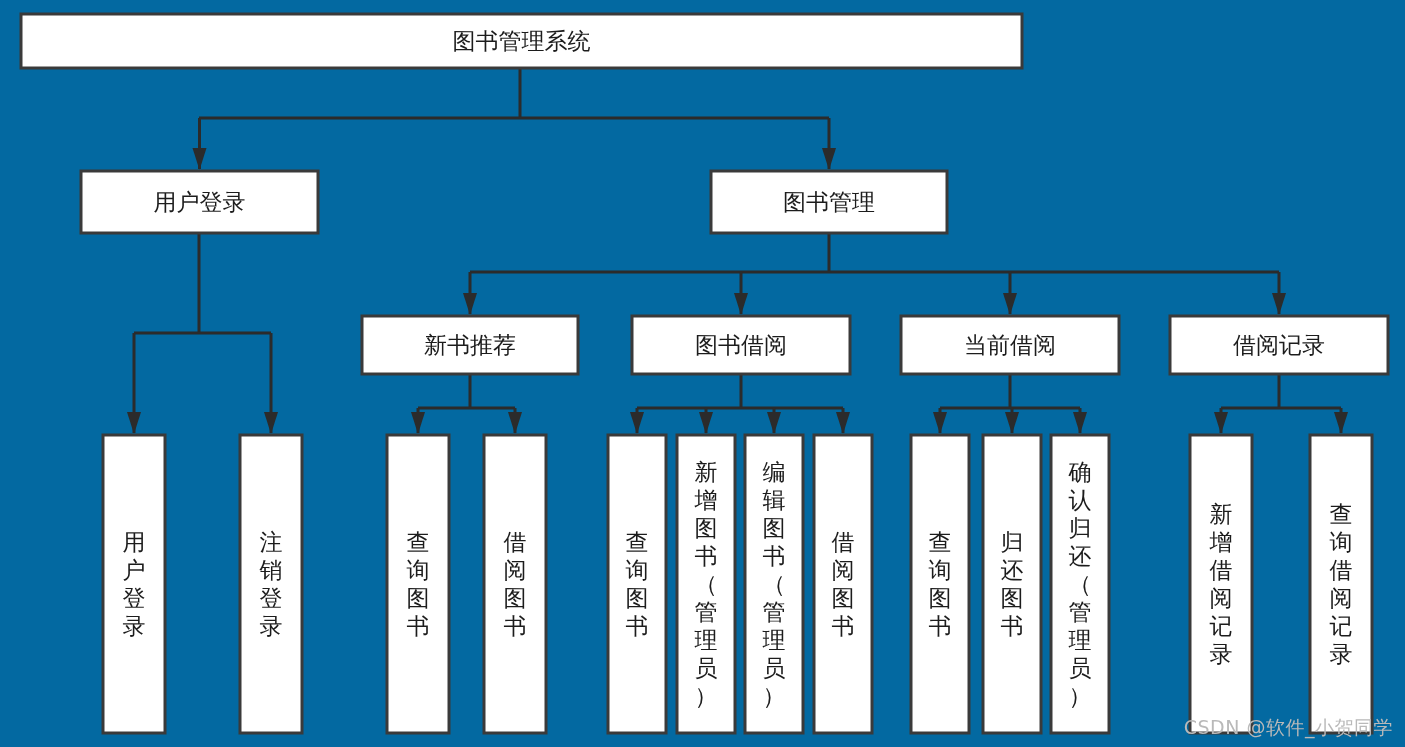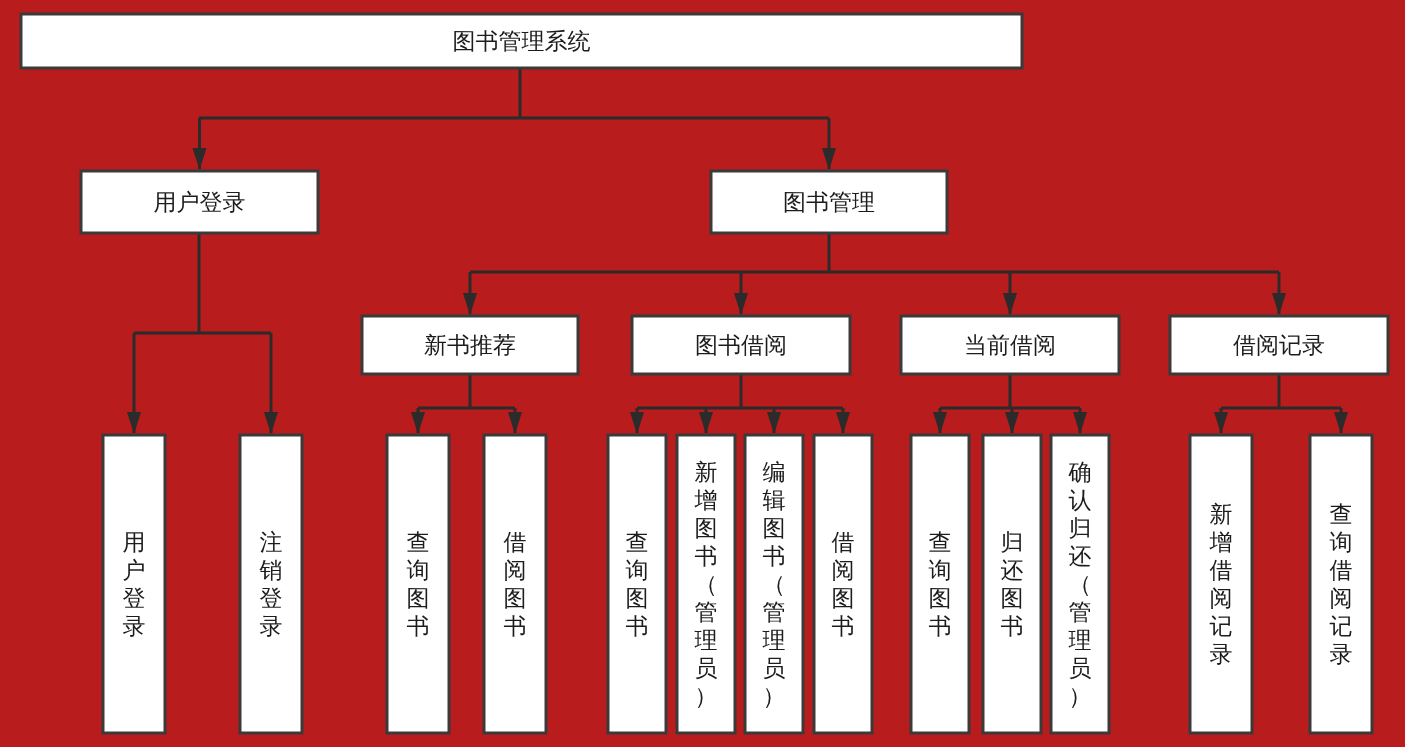"图书管理系统" #diagram-root { background: #b91c1c -> #0369a1 }
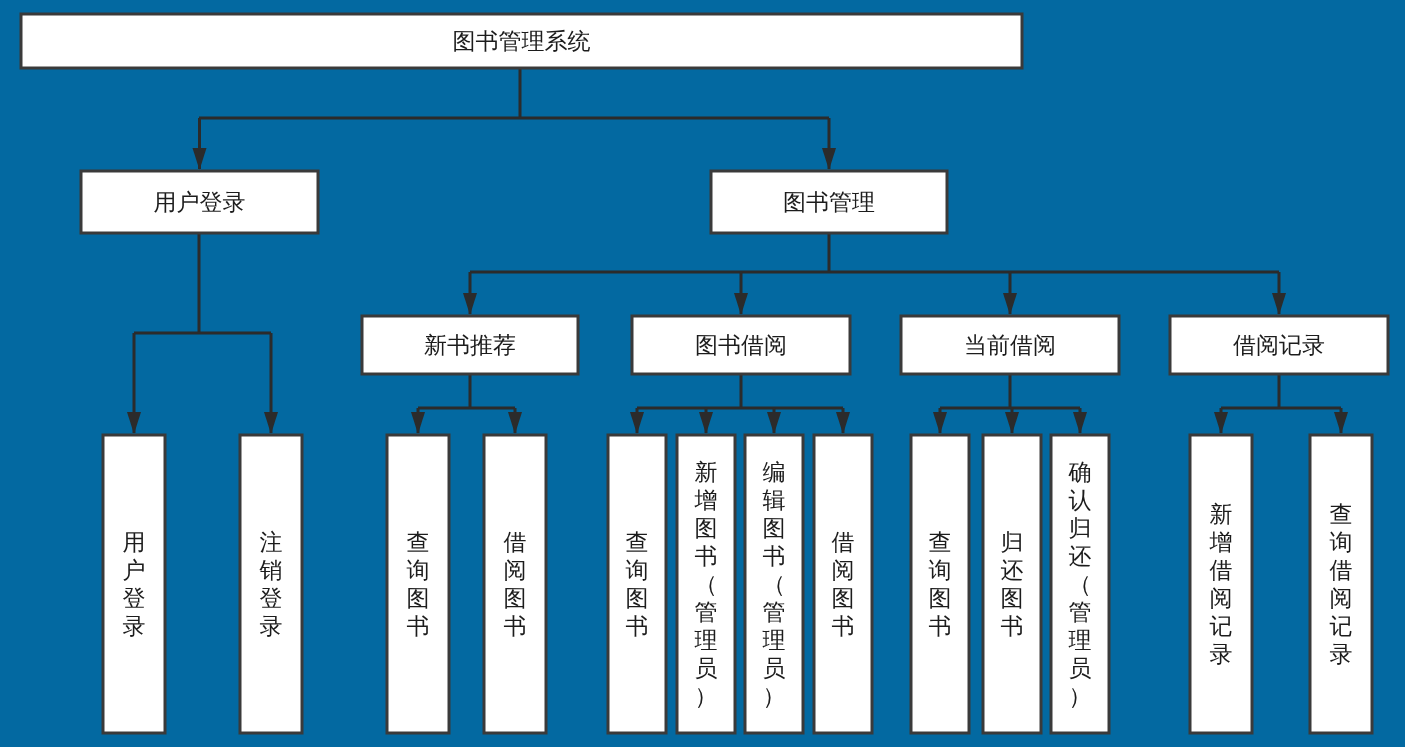"CSDN @软件_小贺同学" div.watermark { html: none -> <div>CSDN @软件_小贺同学</div> }
